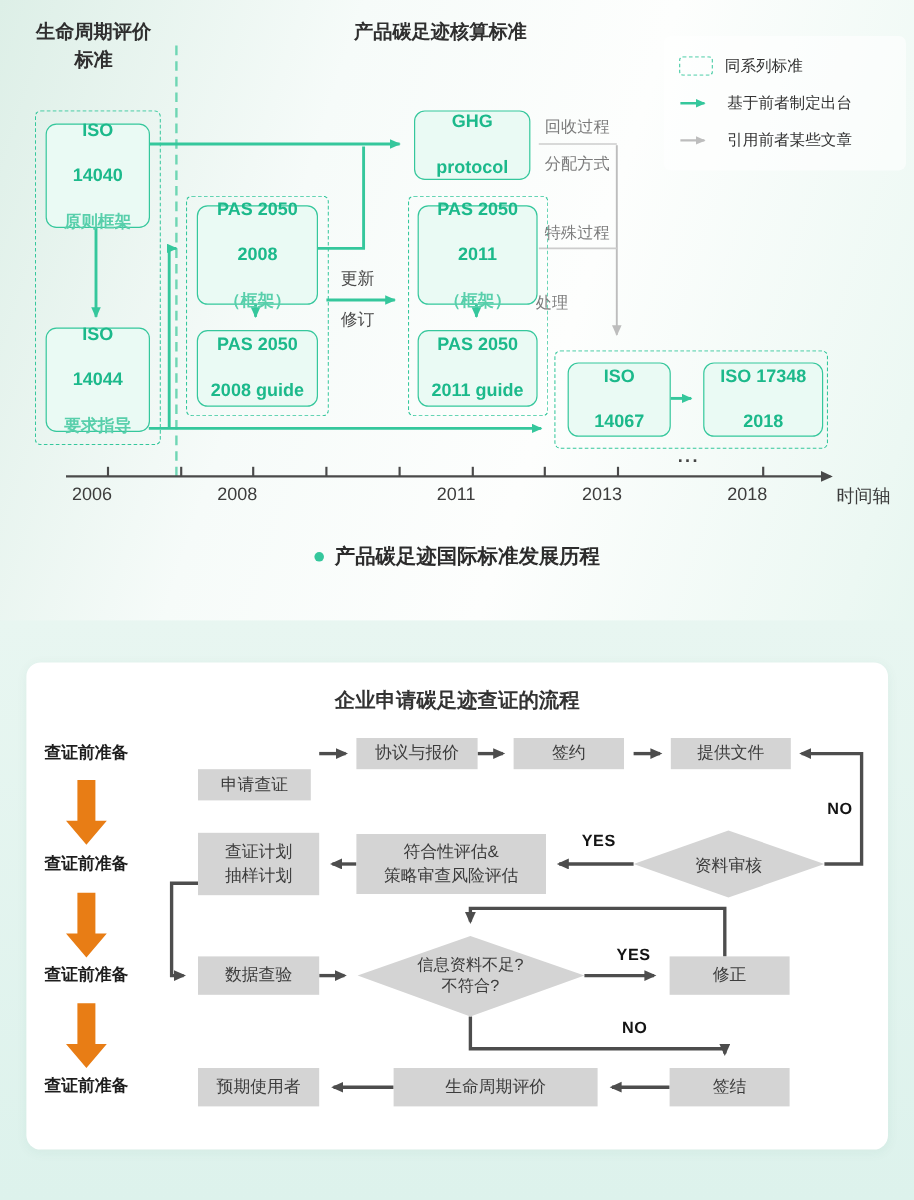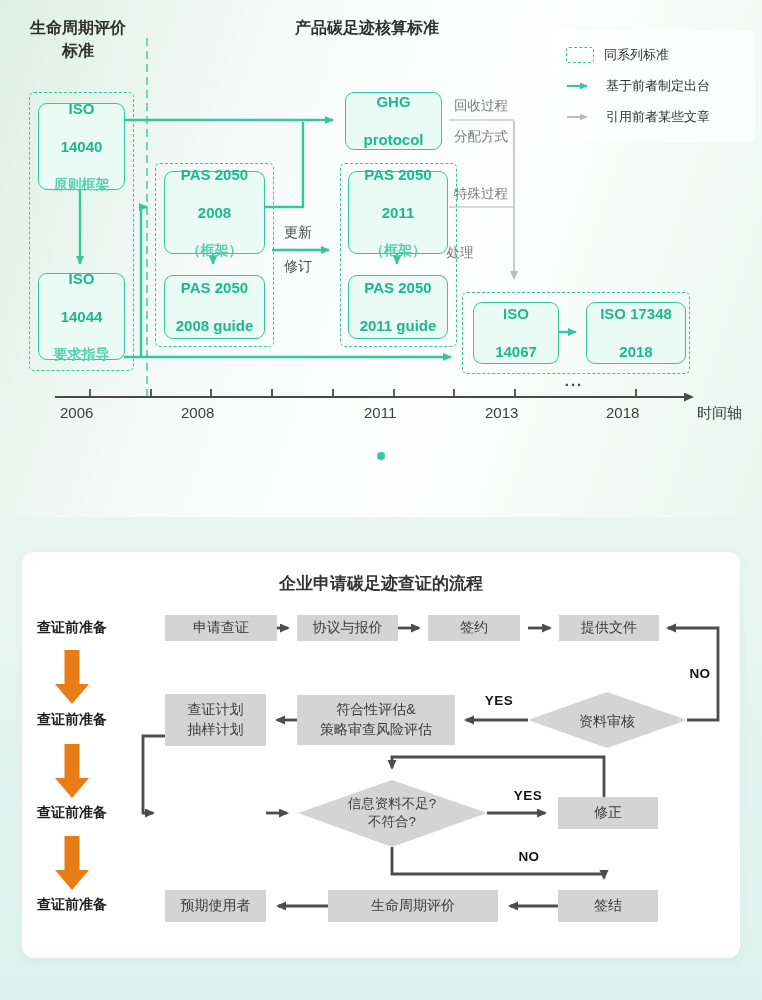"产品碳足迹国际标准发展历程" span.txt { html: none -> <span>产品碳足迹国际标准发展历程</span> }
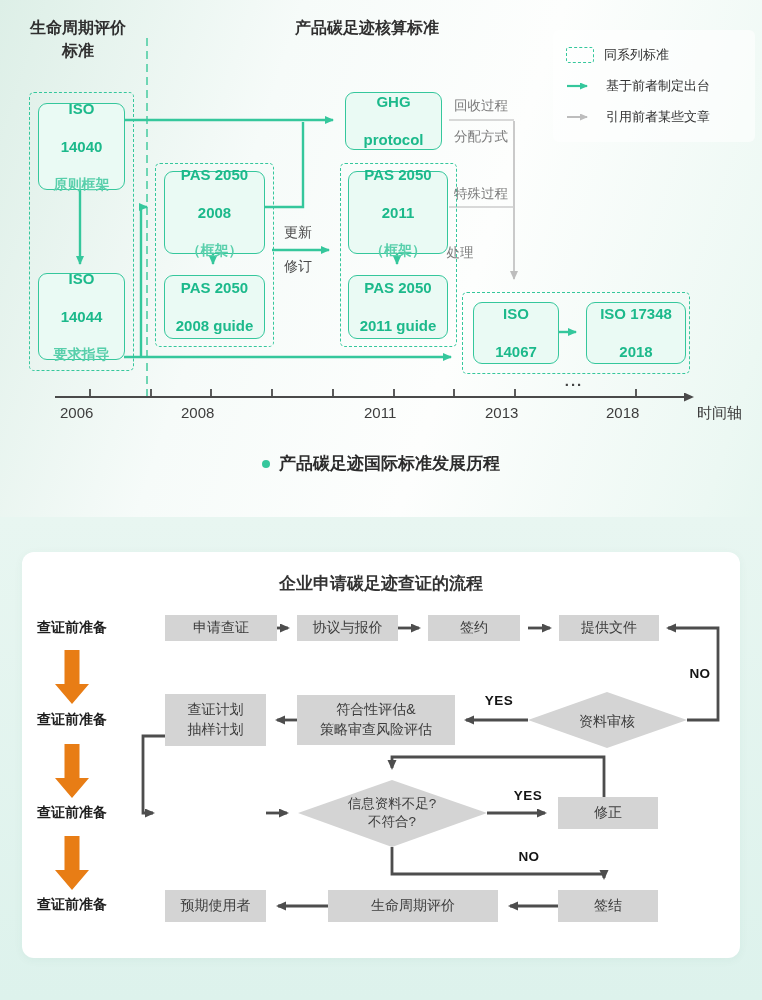"申请查证" div.gray-box { top: 615px -> 641px; width: 112px -> 94px }
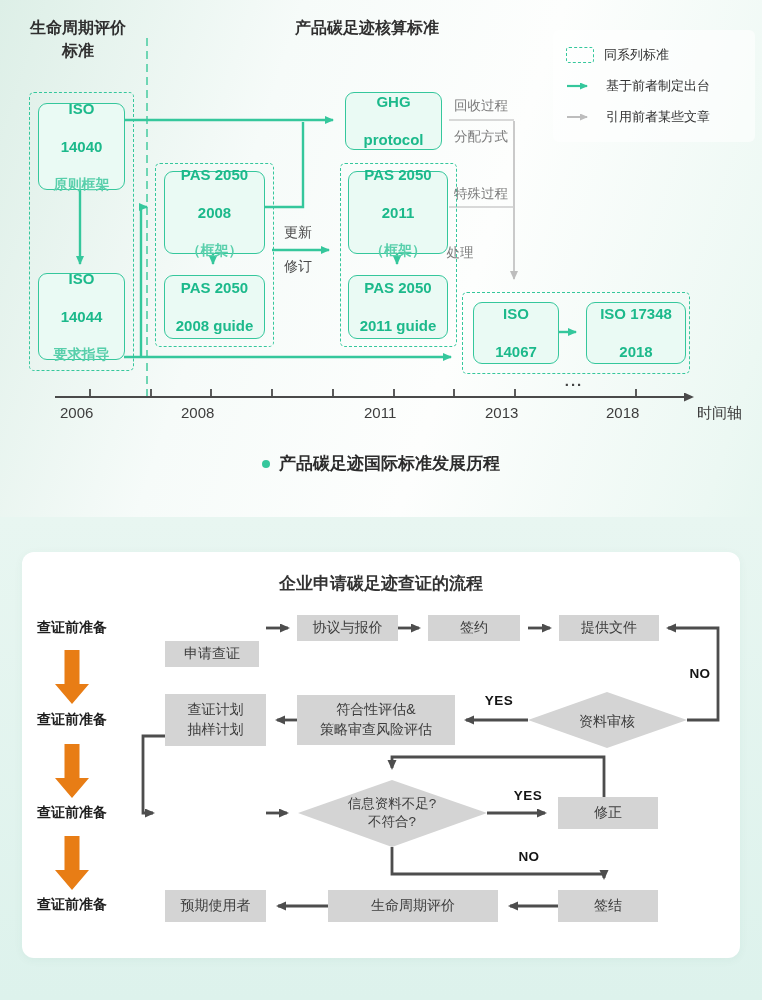"数据查验" div.gray-box { html: none -> <div>数据查验</div> }
